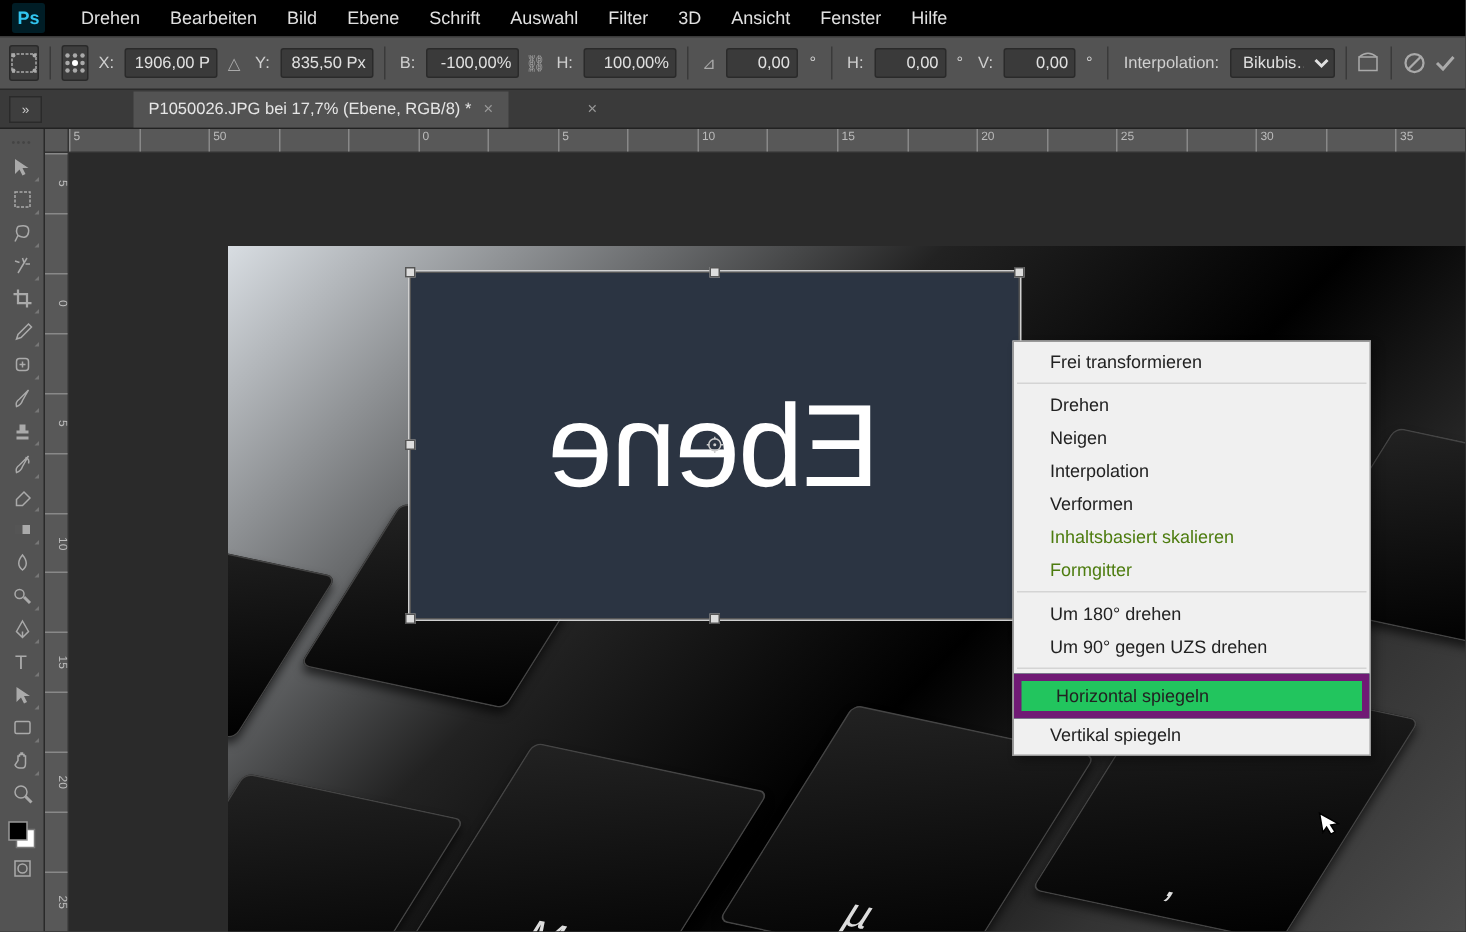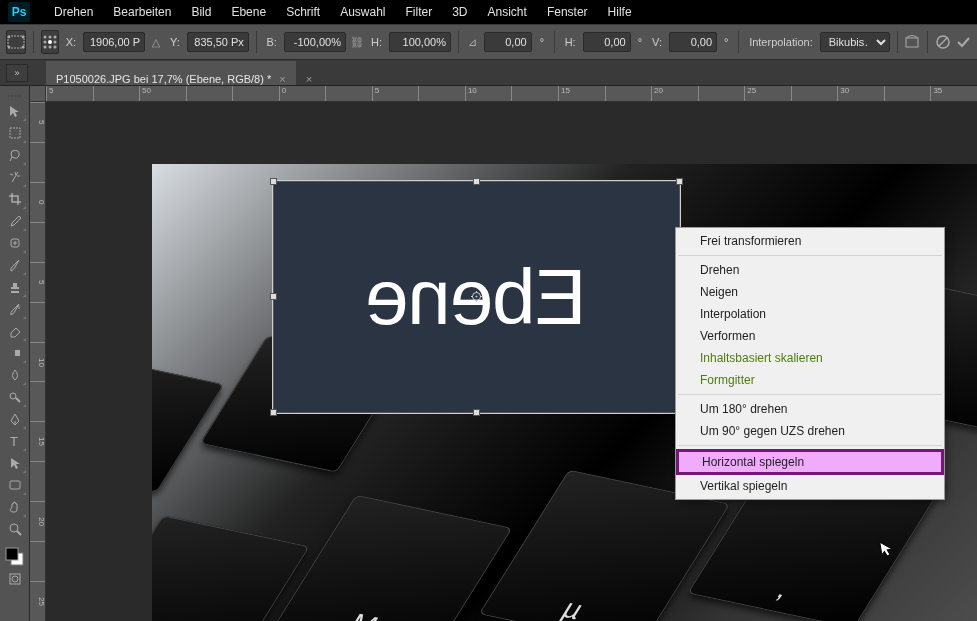"P1050026.JPG bei 17,7% (Ebene, RGB/8)" .doc-tab { align-items: flex-end -> center; margin-left: none -> 43px }
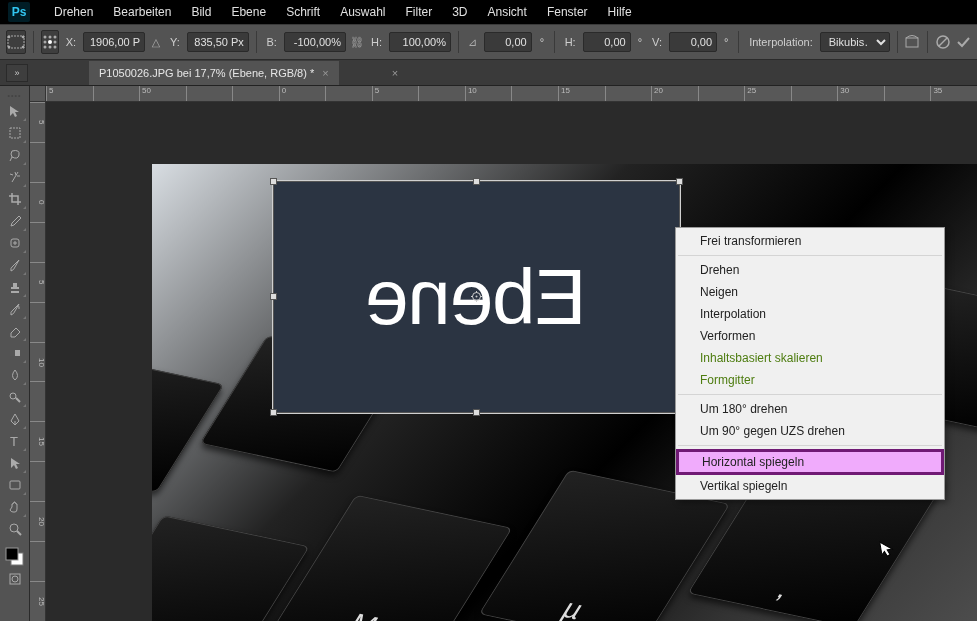"Frei transformieren" .ctx { width: 270px -> 239px }
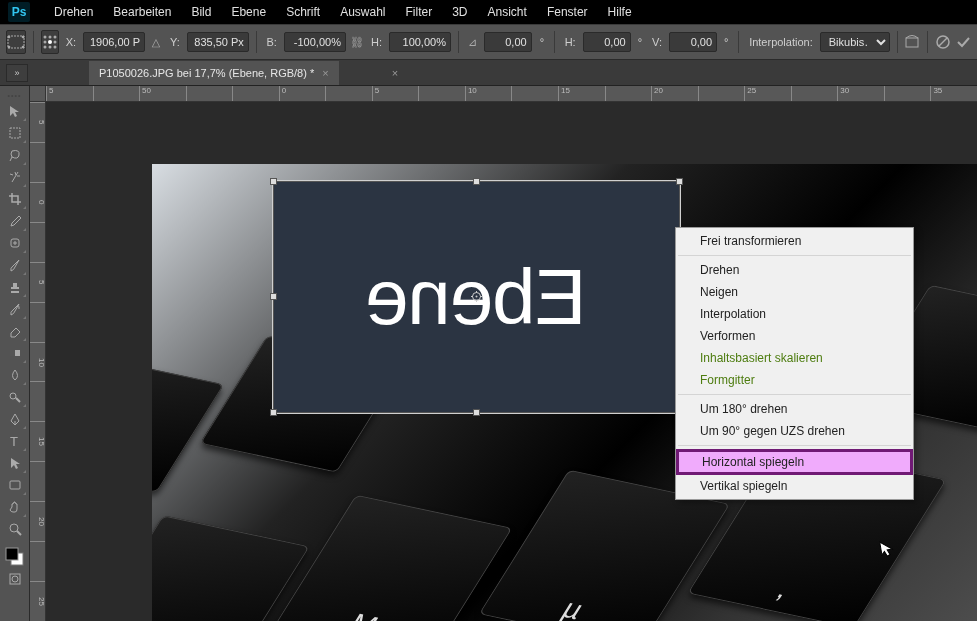"Horizontal spiegeln" .ctx-item.hover { background: #f0abfc -> #22c55e; border: 3px solid #701a75 -> 5px solid #701a75 }
